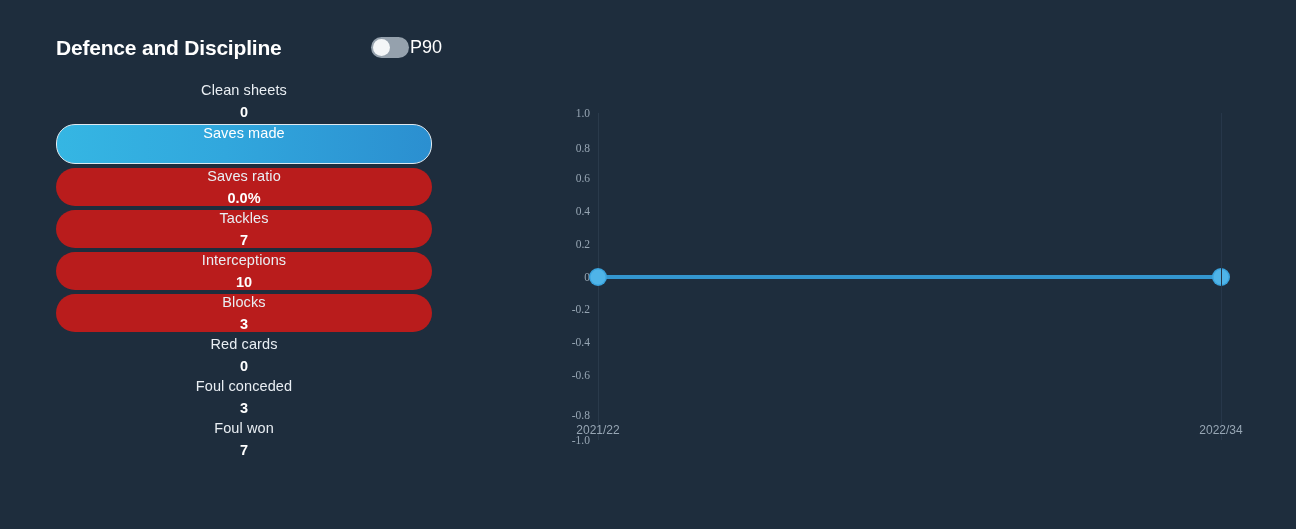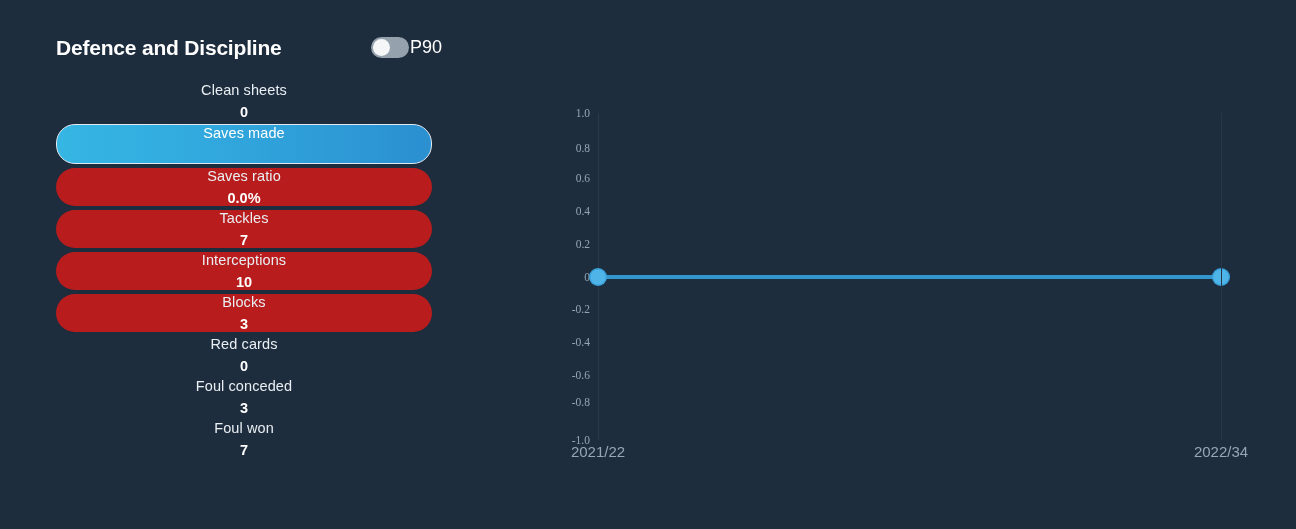"-0.8" div.ytick { top: 289px -> 302px }
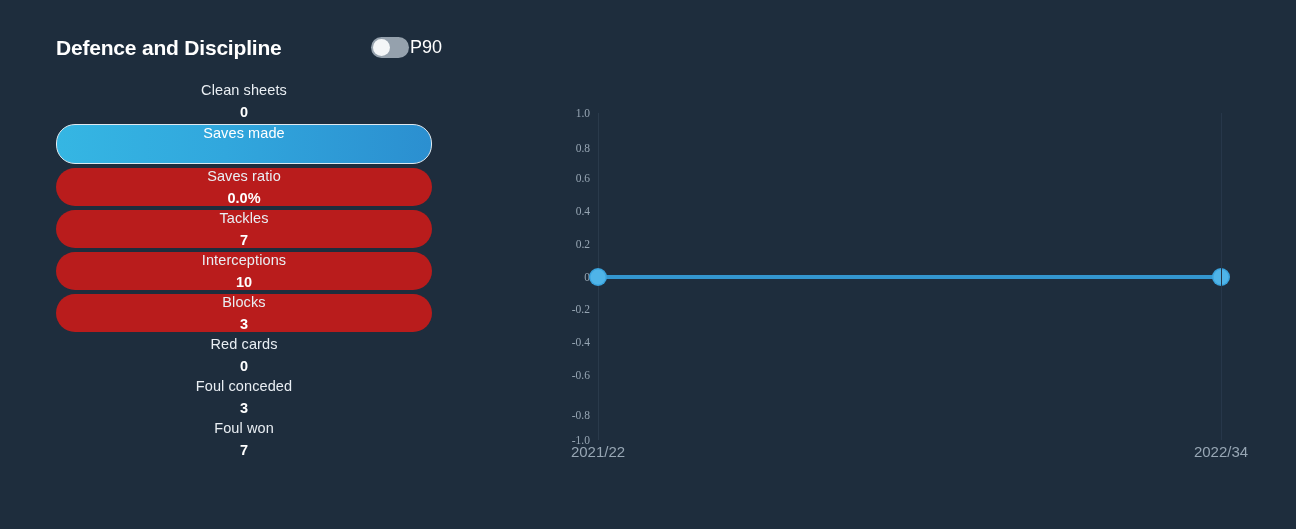"2021/22" .xtick { font-size: 15px -> 12px; top: 443px -> 423px }
